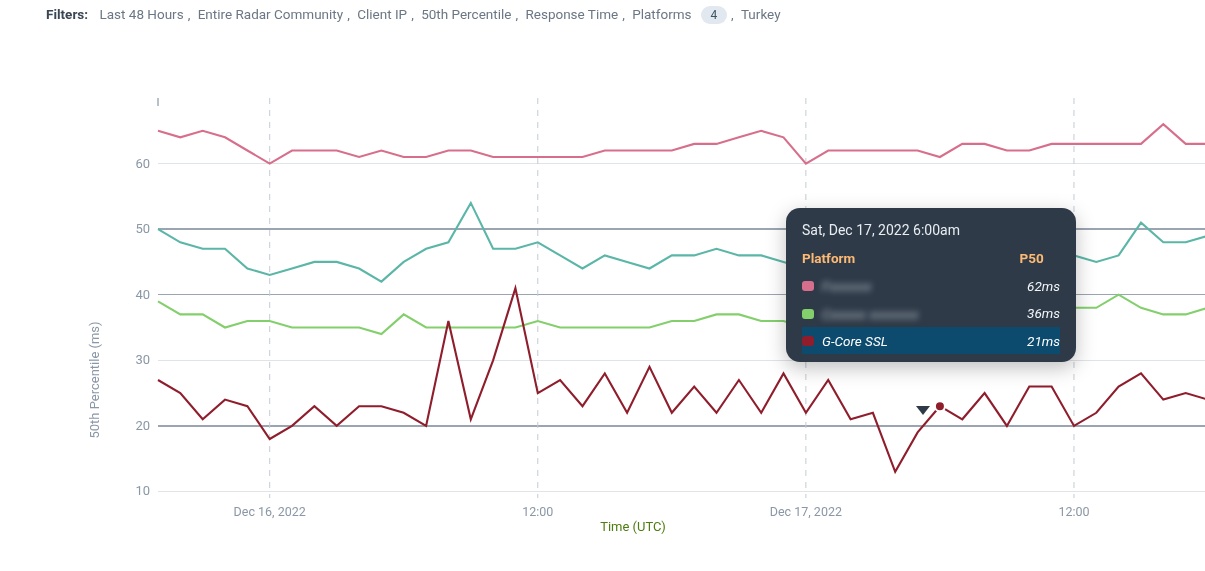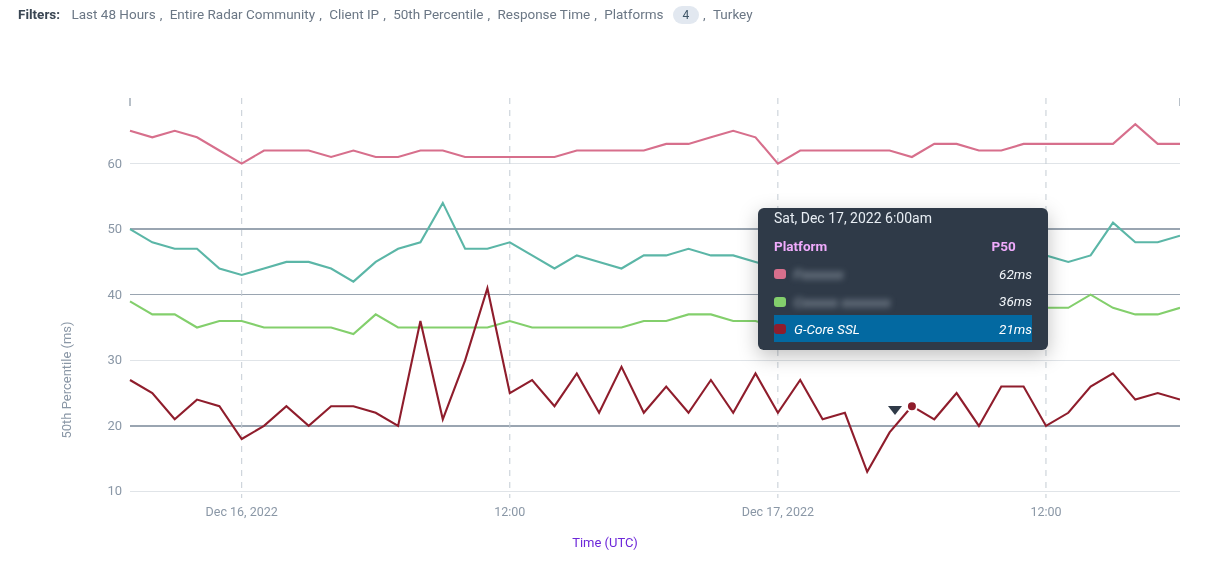"Filters: Last 48 Hours ," .wrap { margin-left: none -> 28px }
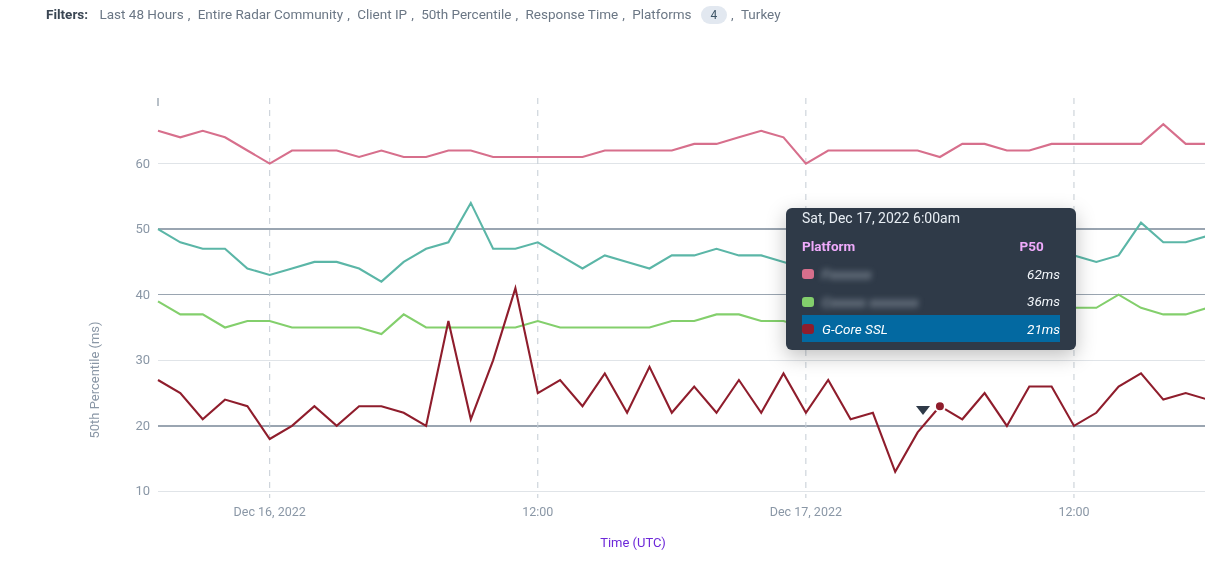"Sat, Dec 17, 2022 6:00am" .tooltip { border-radius: 6px -> 14px; padding: 2px 16px 8px 16px -> 14px 16px 8px 16px }
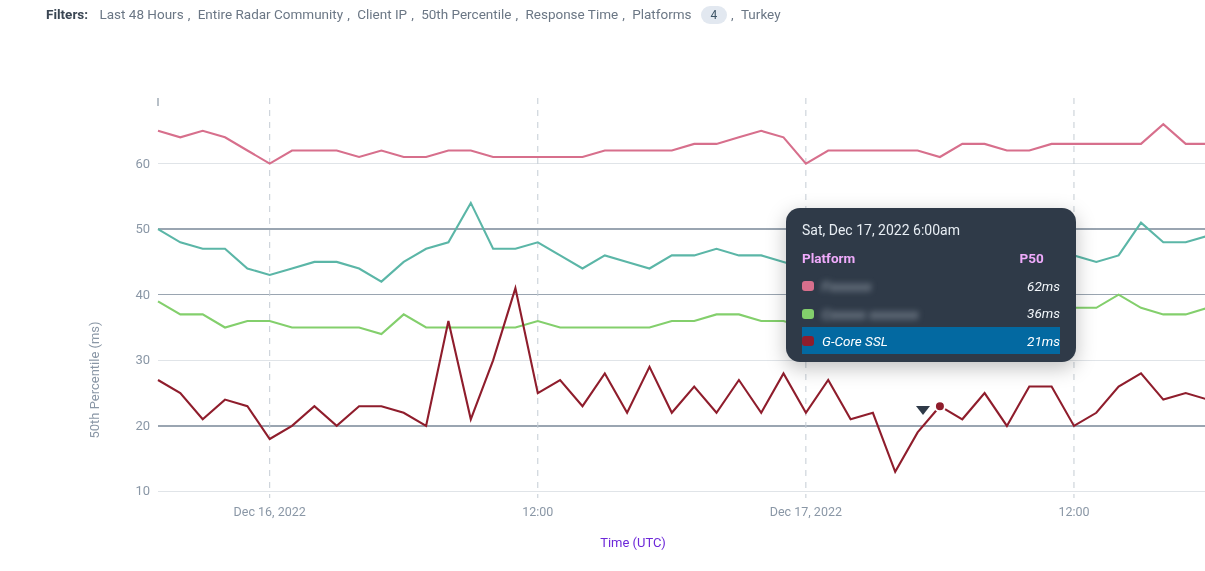"Platform" .tooltip th { color: #f0abfc -> #fdba74 }
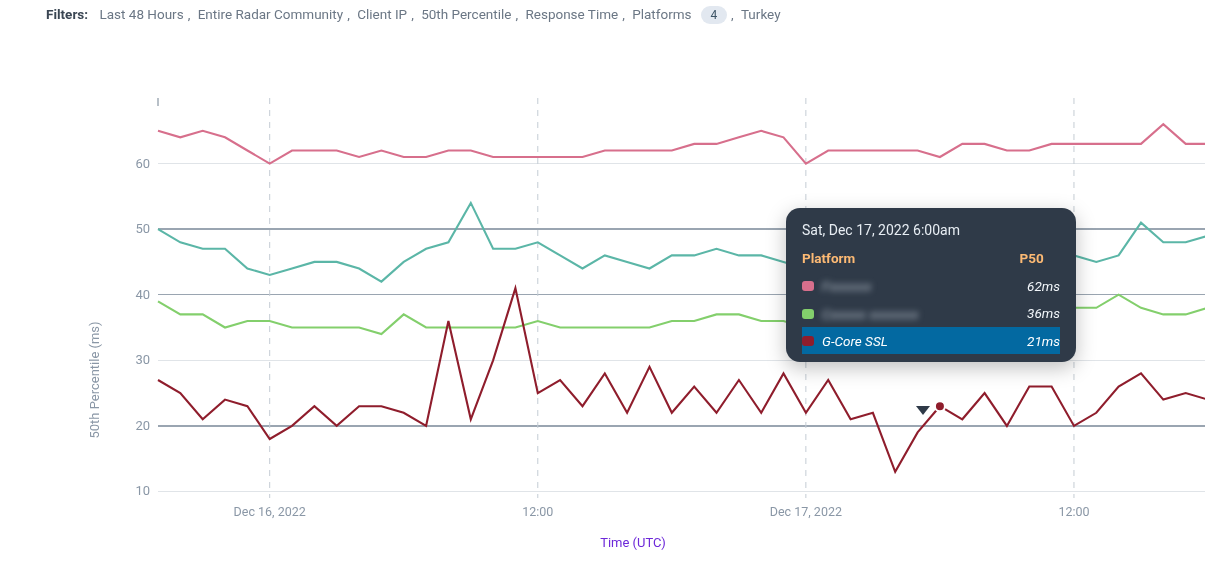"G-Core SSL" .tooltip tr.hl { background: #0369a1 -> #0c4a6e }
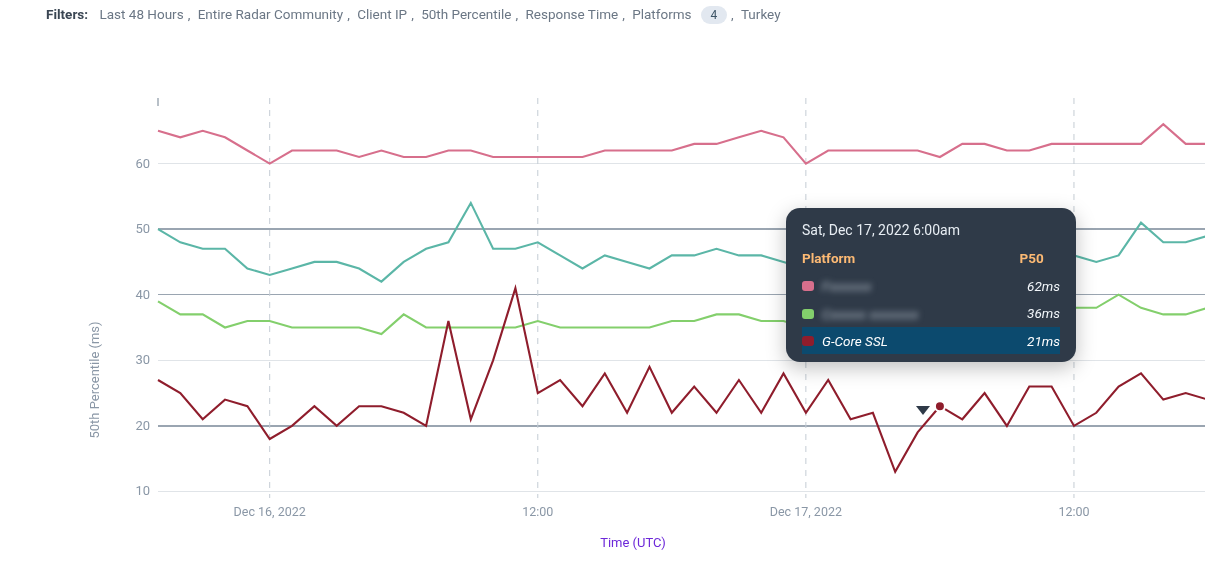"Time (UTC)" .axis-label-x { bottom: 0 -> 16px; color: #6d28d9 -> #4d7c0f }
